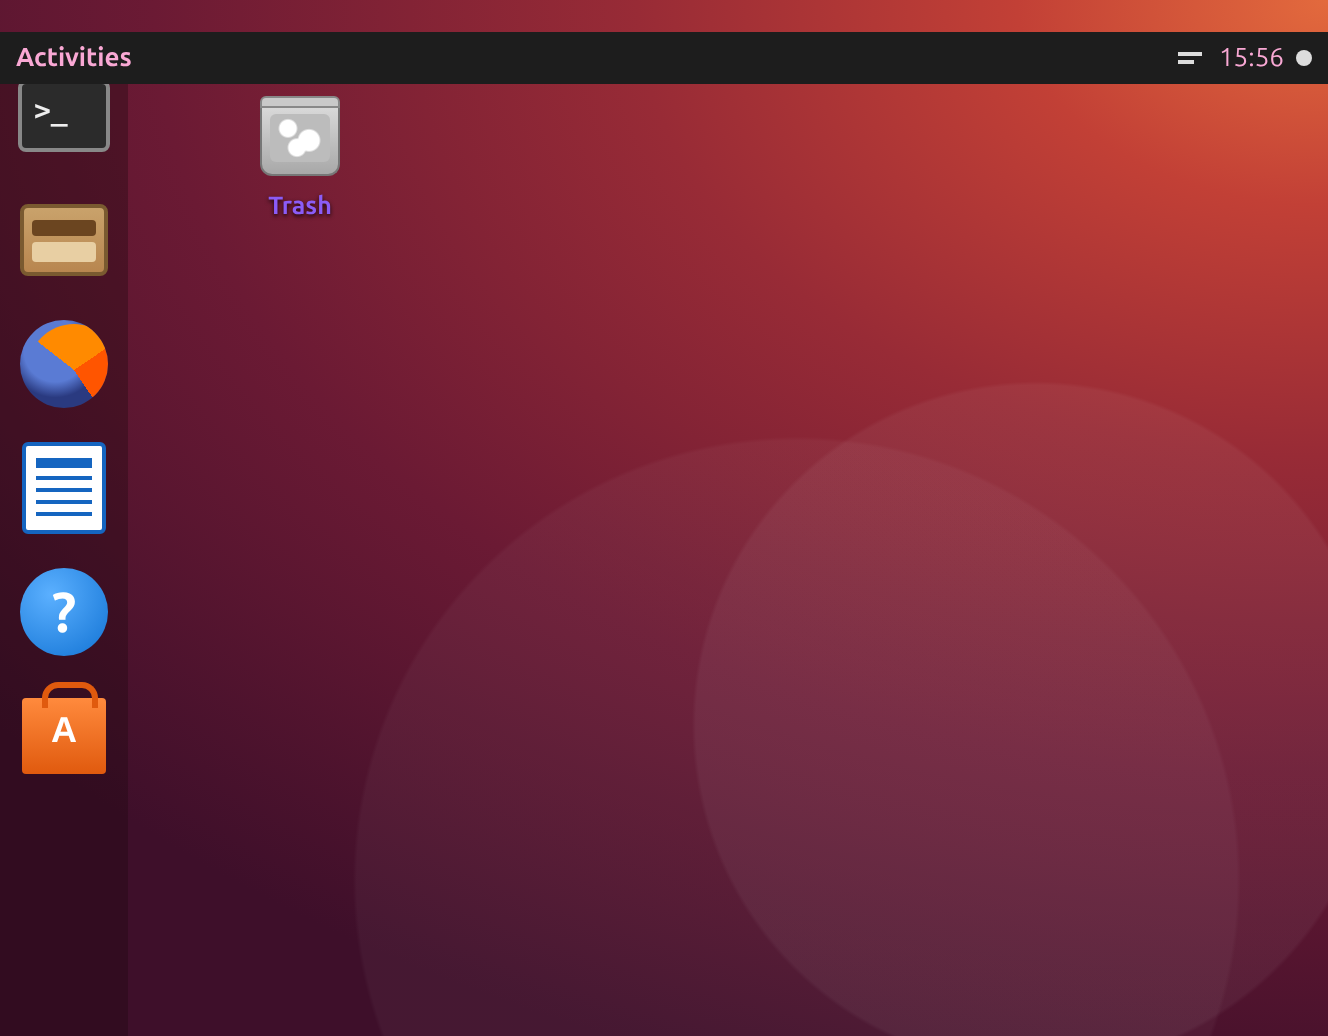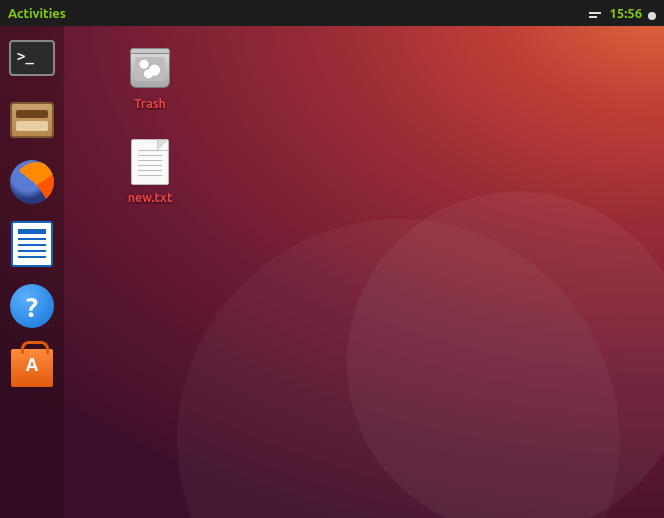"Activities" .topbar { color: #84cc16 -> #f9a8d4; top: 0 -> 16px }
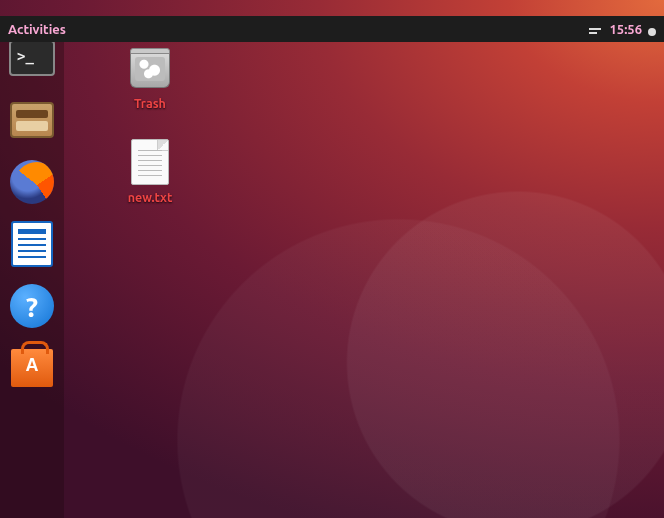"15:56" .topbar .clock { align-items: flex-end -> center; font-weight: 700 -> 400 }
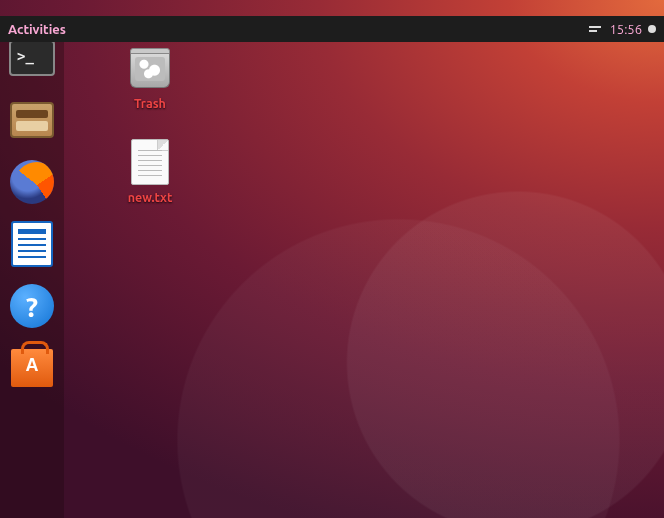"Trash" .ico .lbl { color: #ef4444 -> #8b5cf6 }
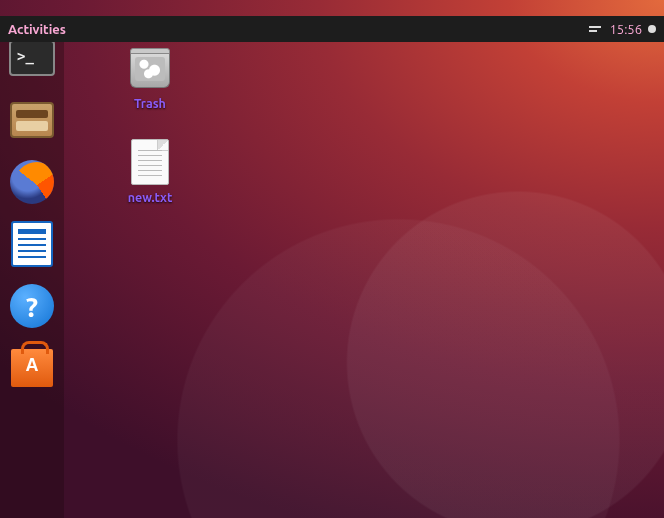"new.txt" div.ico { html: <div> <div> <div></div> </div> <div>new.txt</div> </div> -> none }
